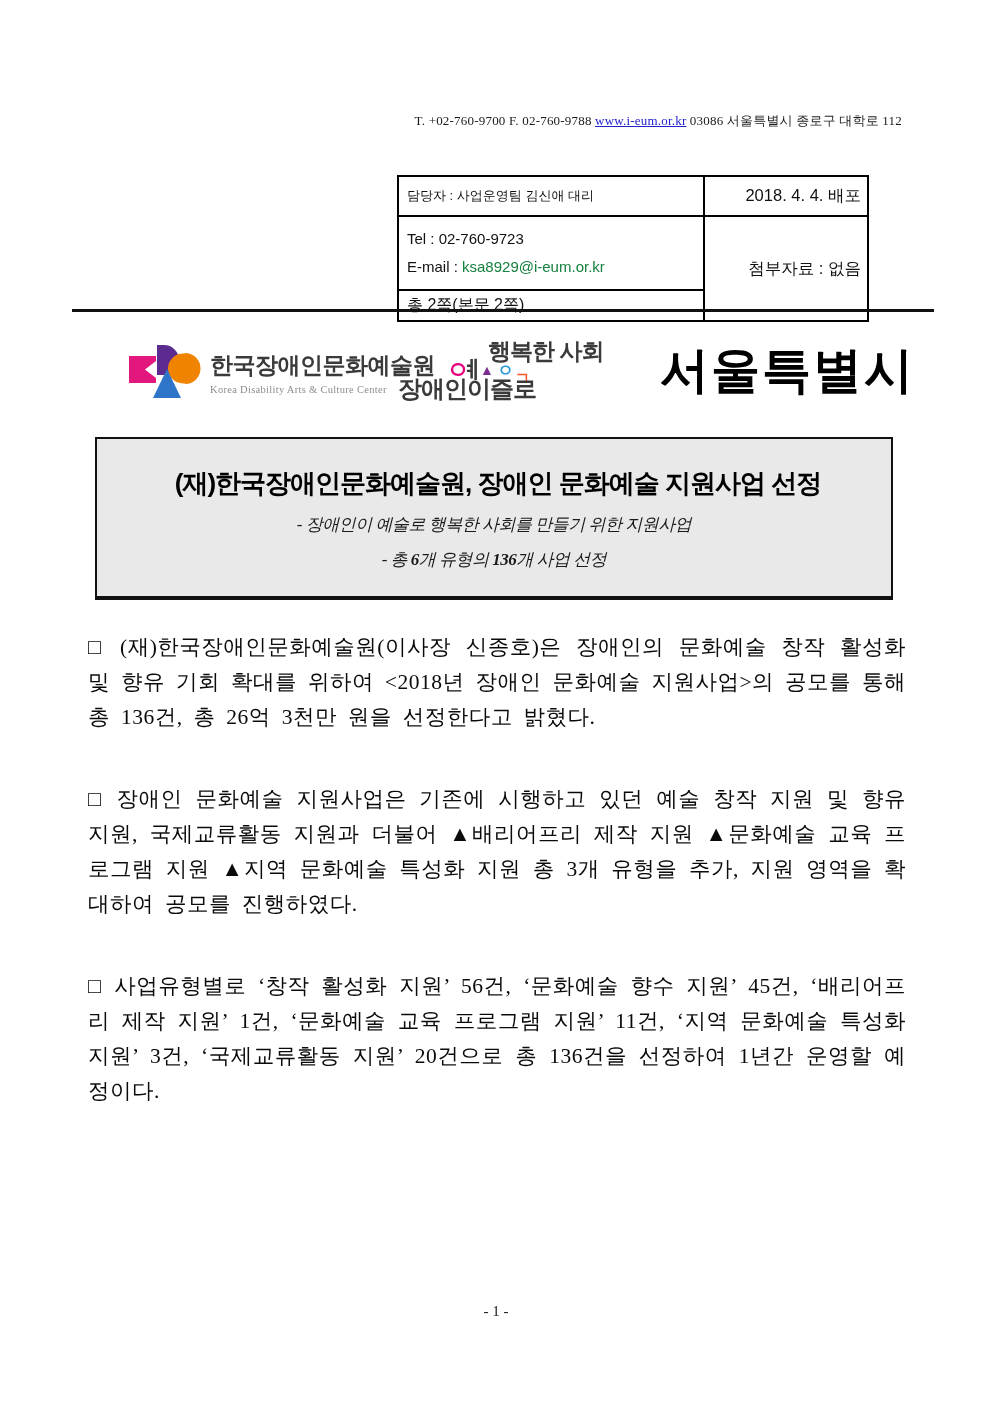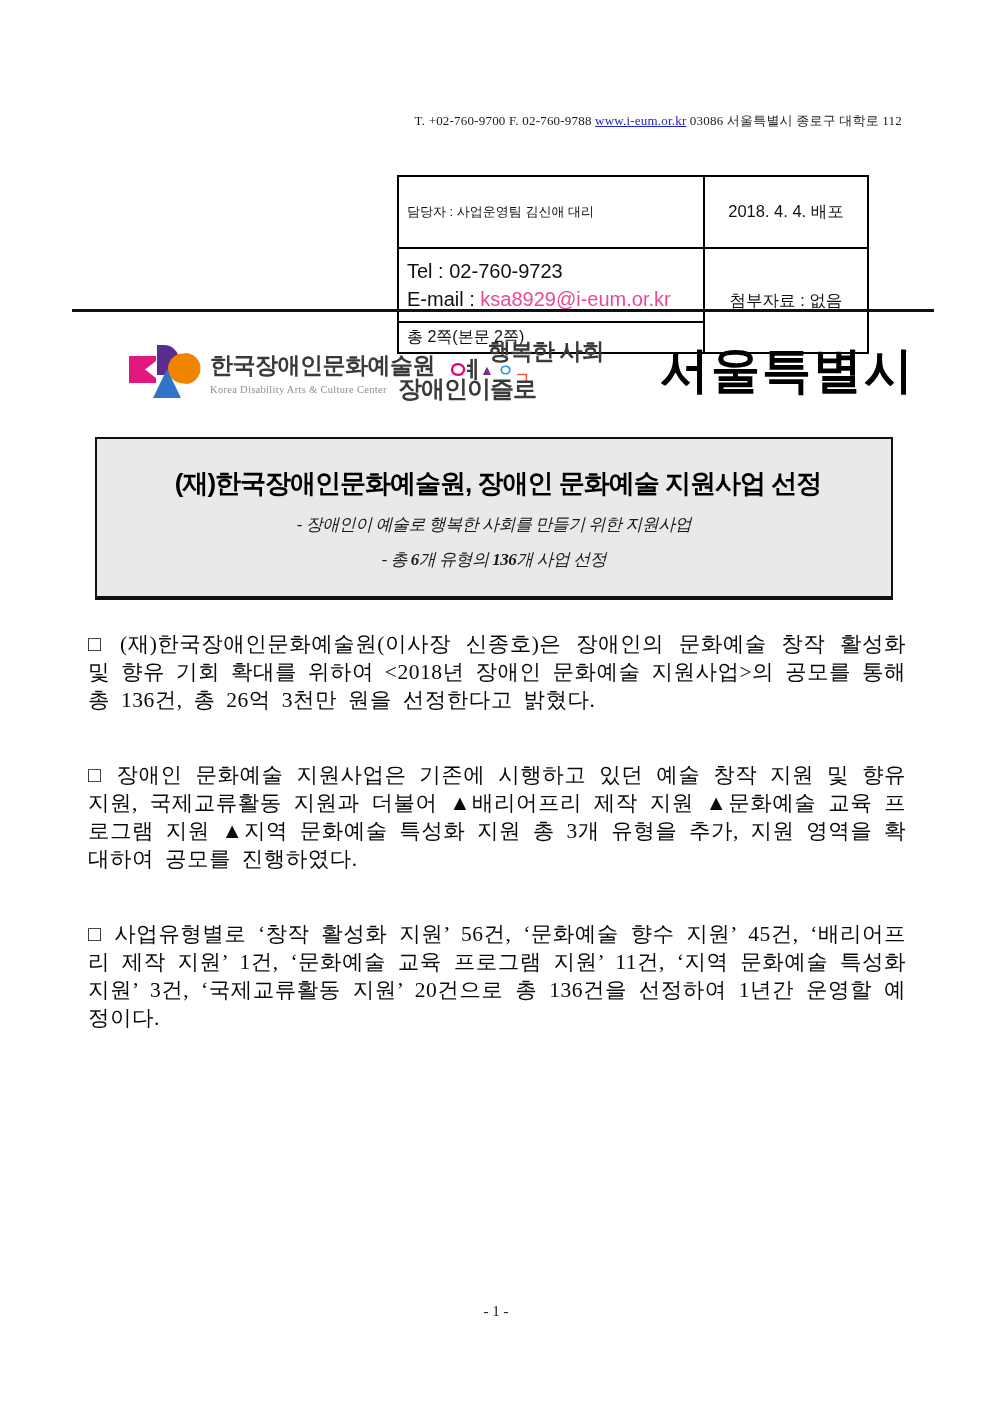"2018. 4. 4. 배포" .info-table td.right { padding: 20px 6px -> 4px 6px; text-align: center -> right }
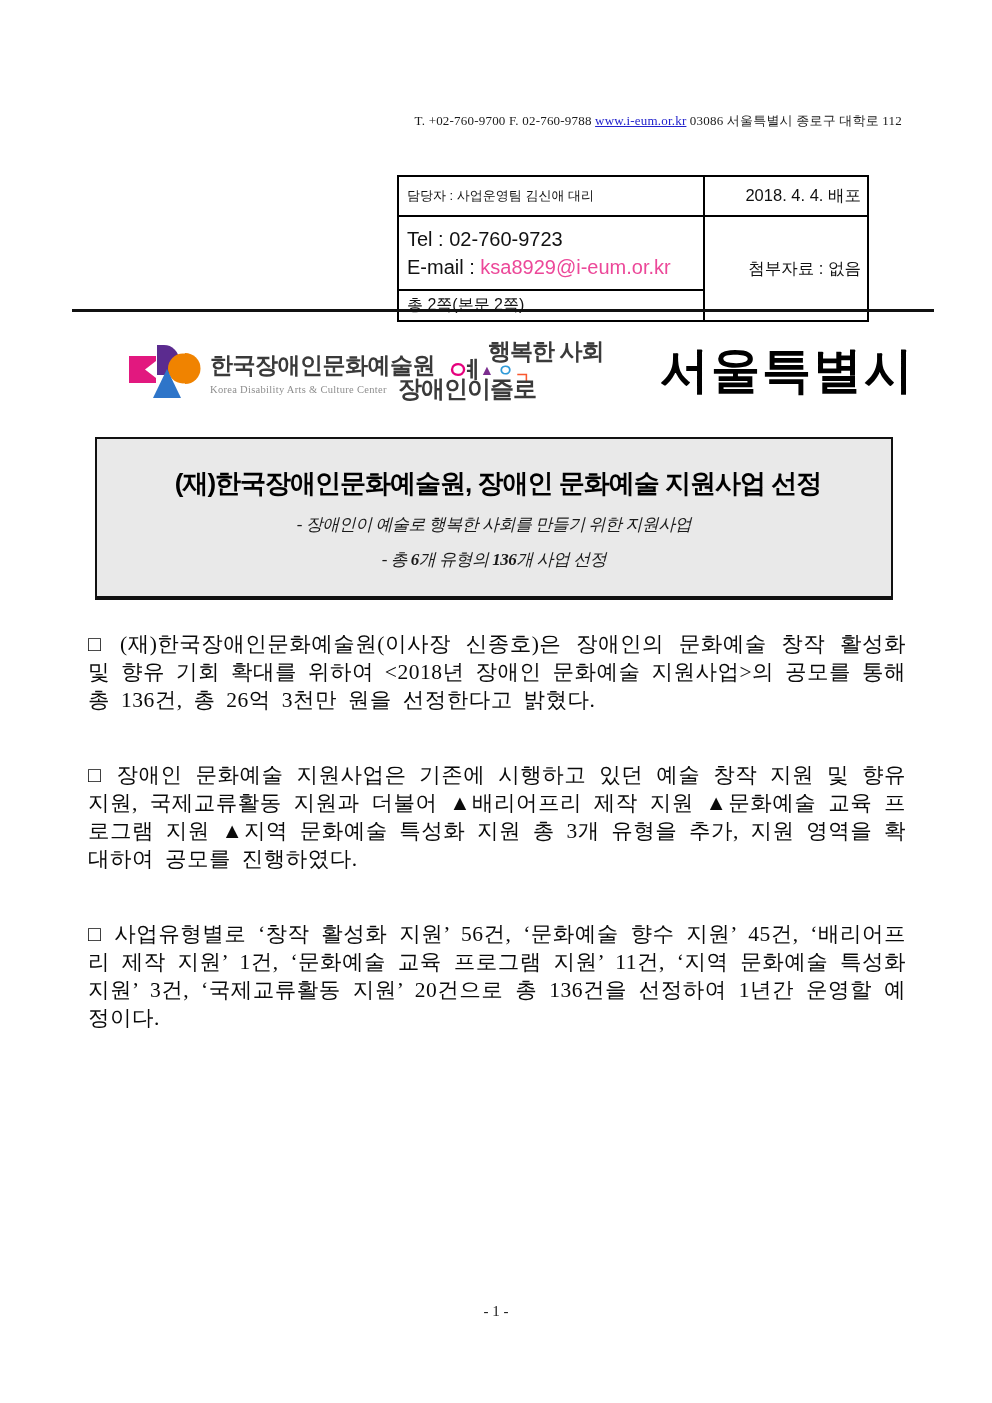"Tel : 02-760-9723" .info-table td.tel-cell { font-size: 20px -> 15px }
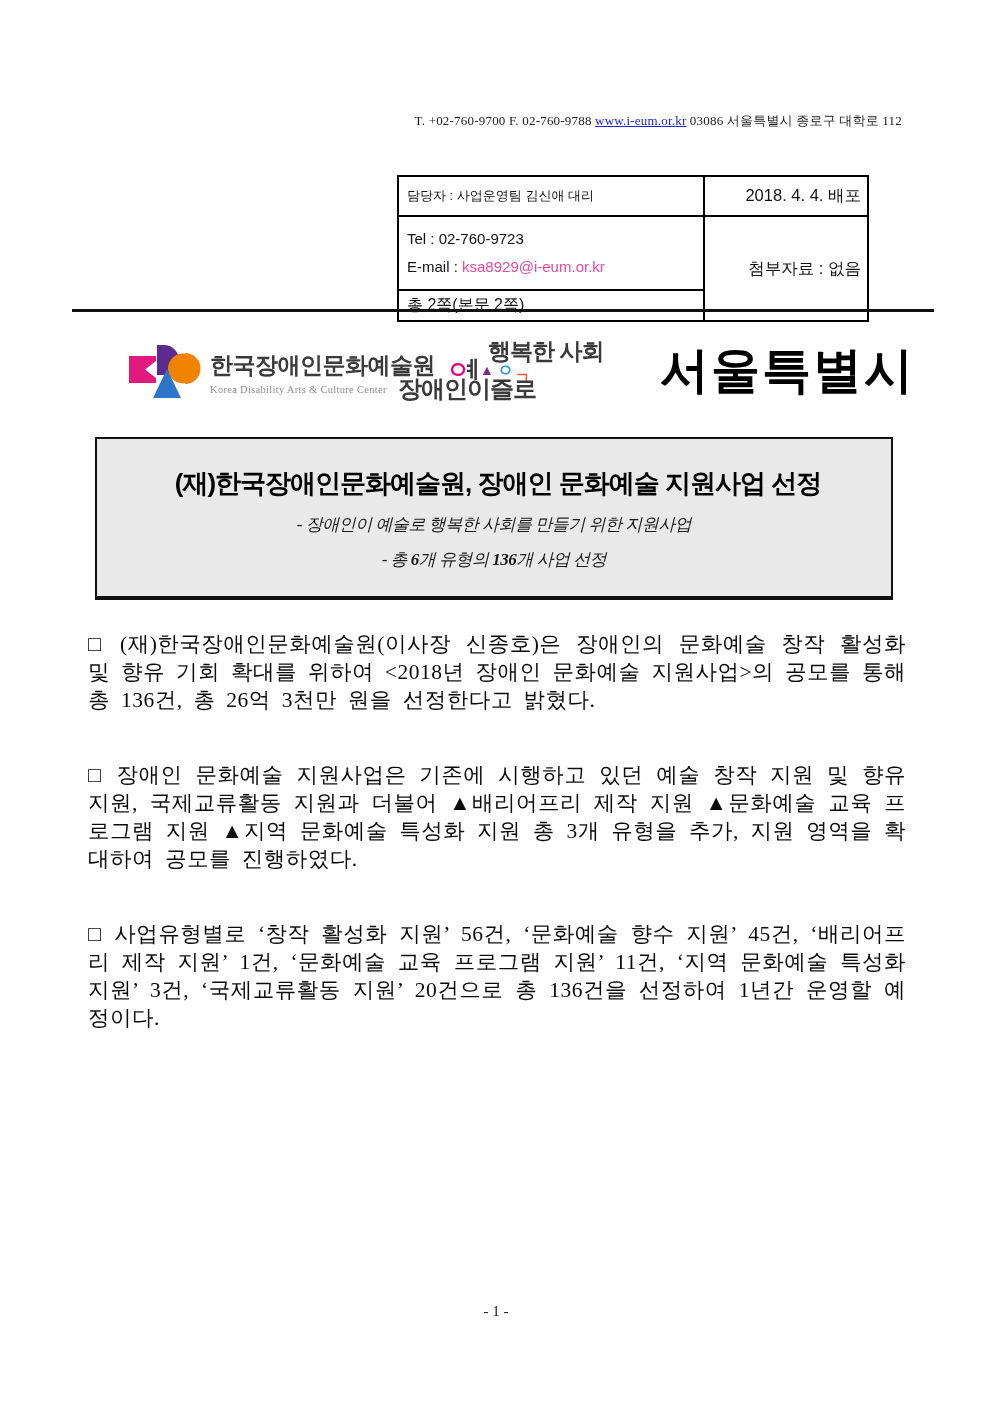"ksa8929@i-eum.or.kr" .email { color: #ec4899 -> #15803d }
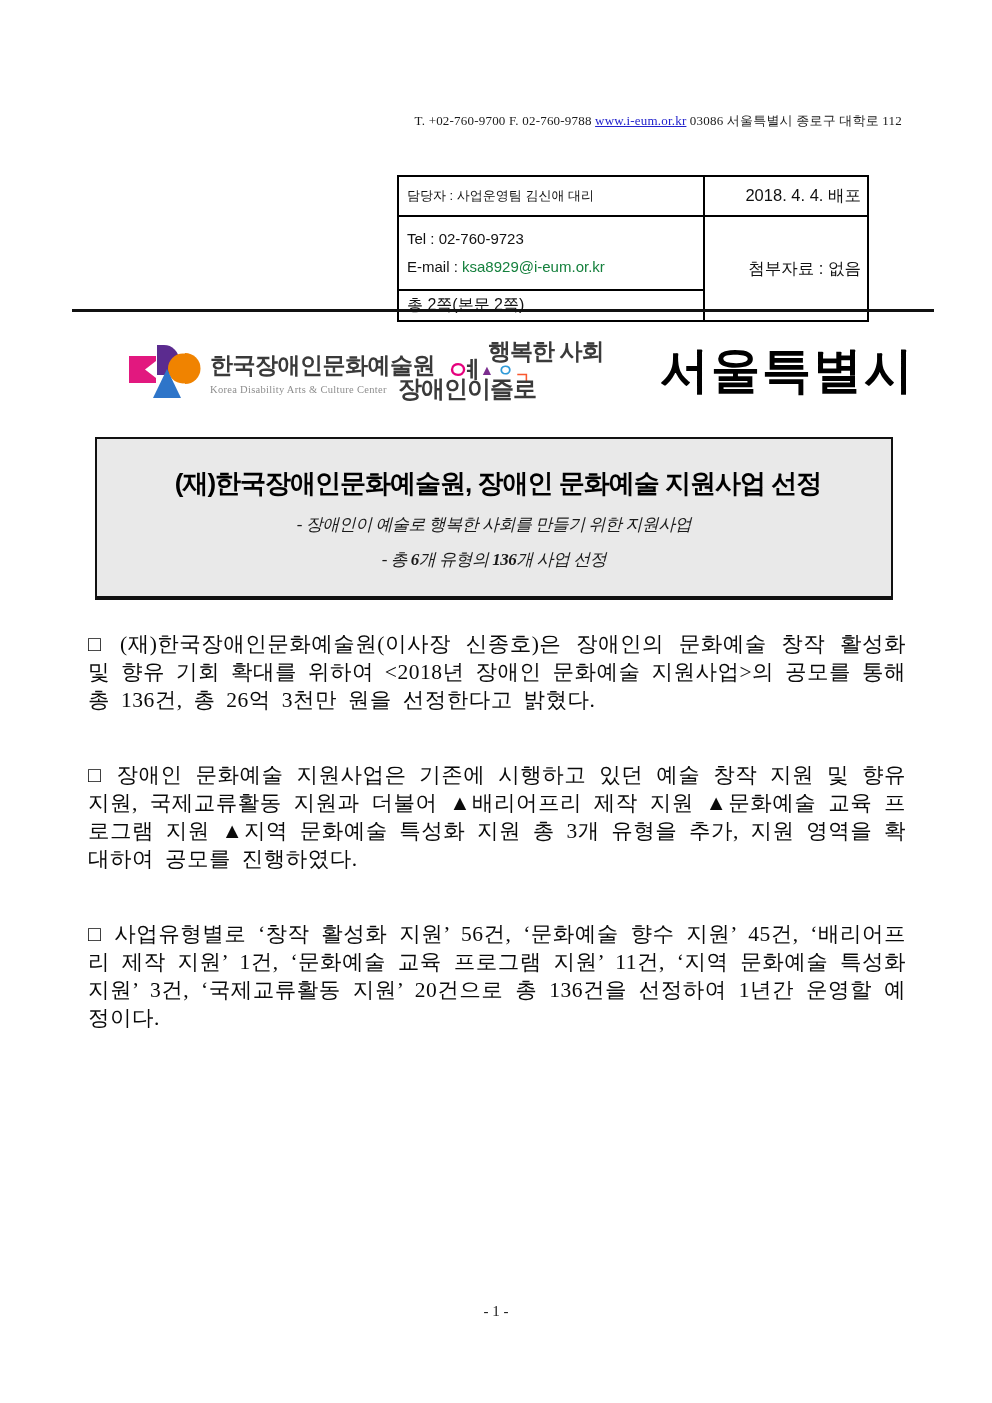"□ (재)한국장애인문화예술원(이사장 신종호)은 장애인의 문화예술" .body-text p { line-height: 28px -> 35px }
